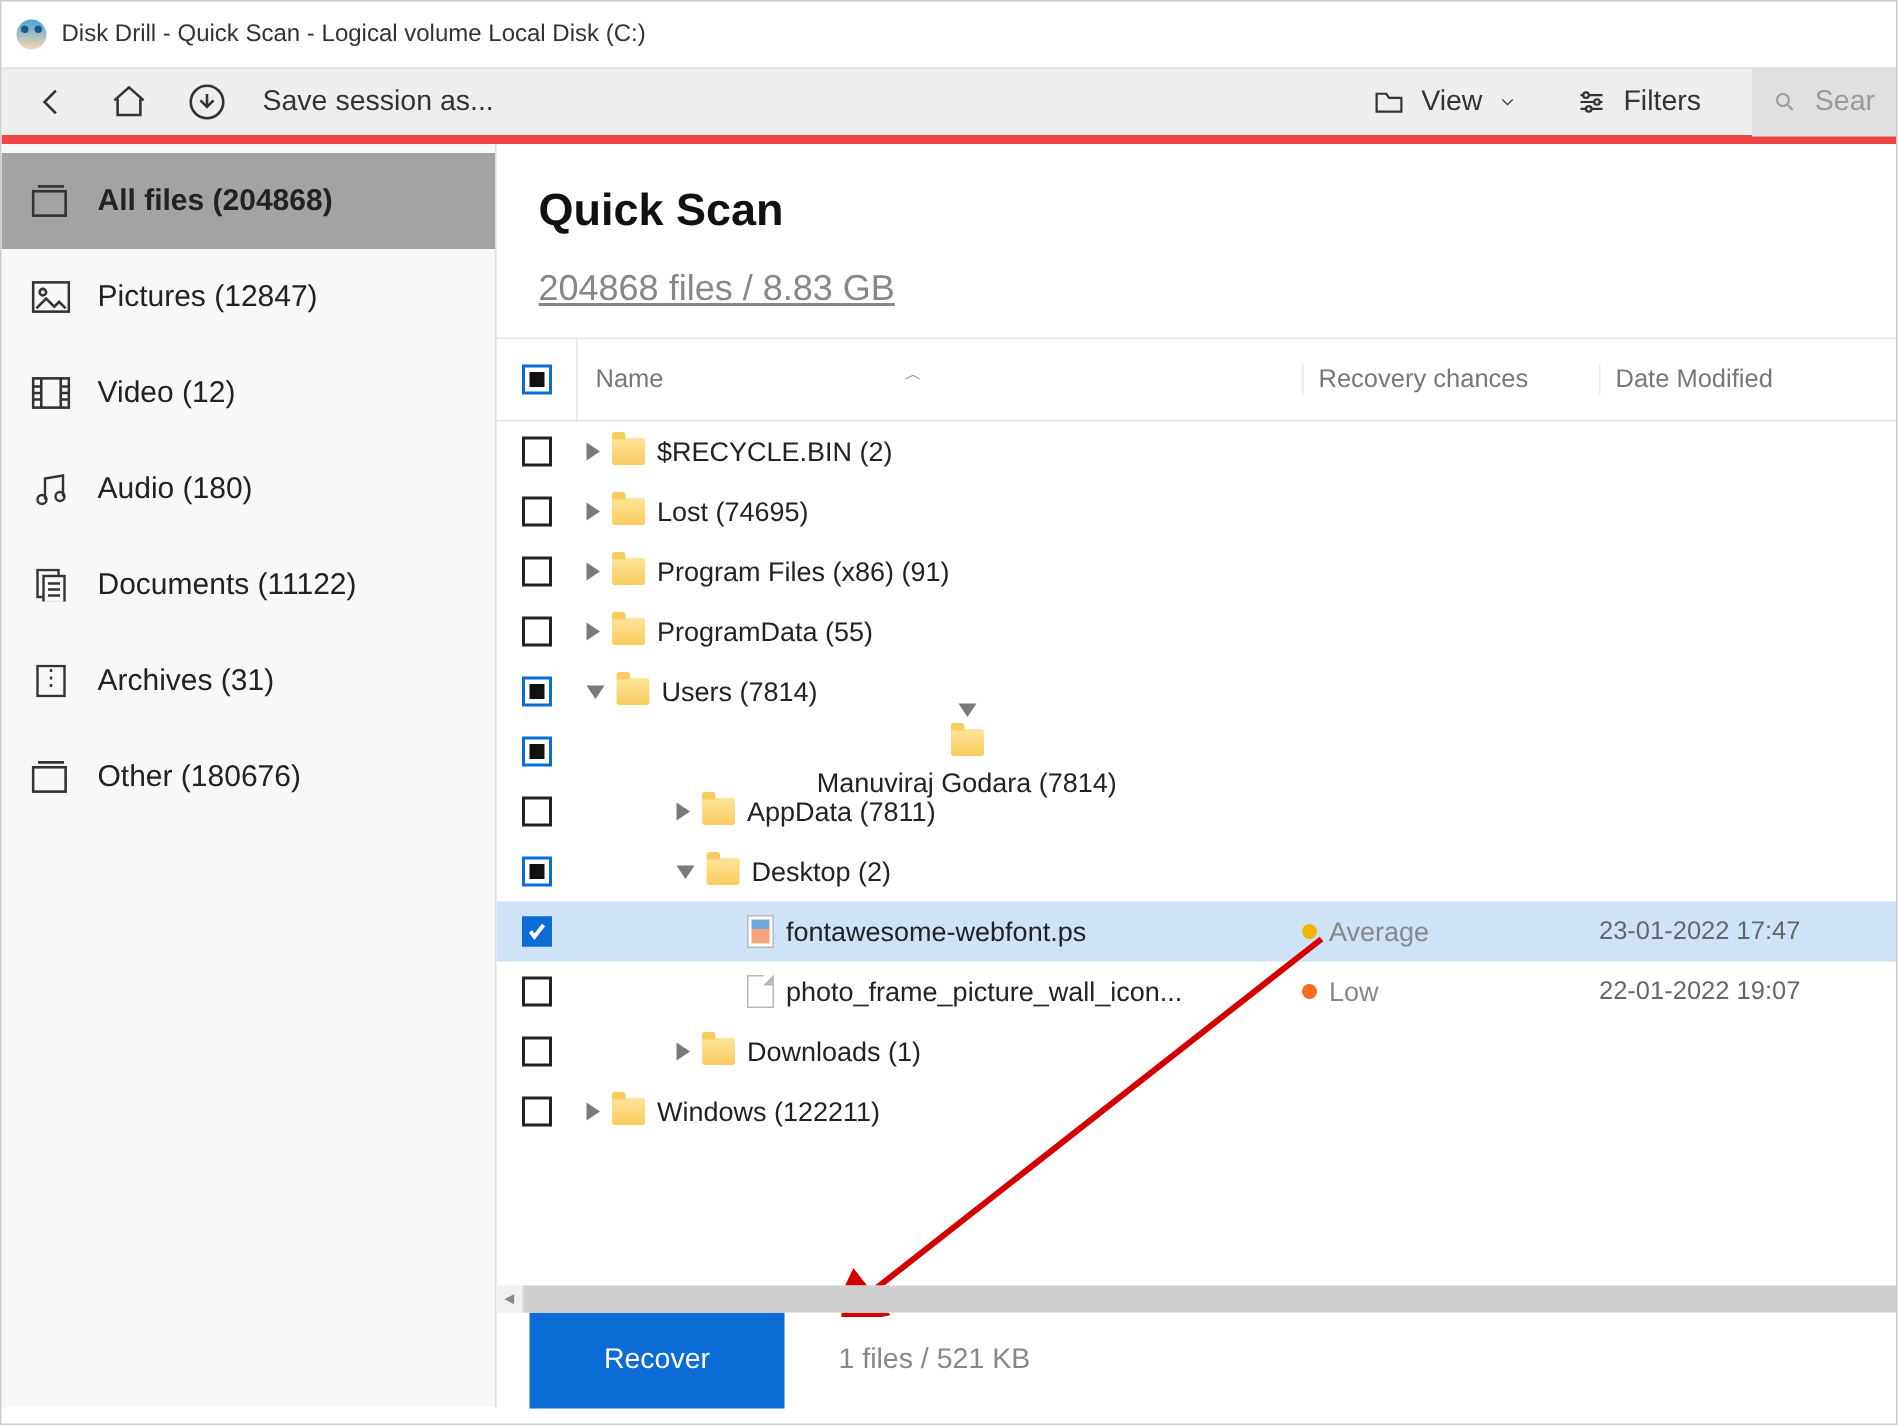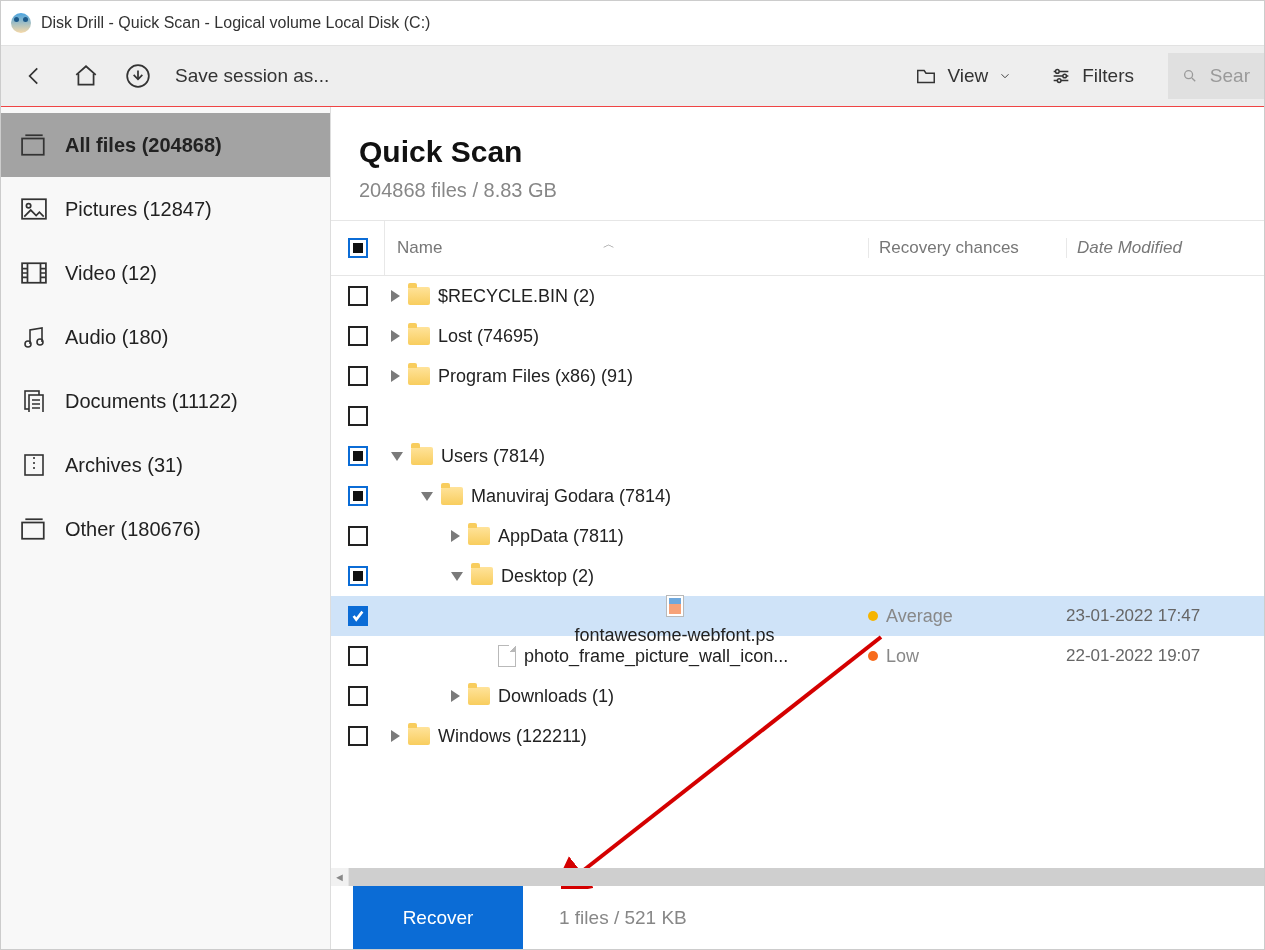"Save session as..." .toolbar { border-bottom: 1px solid #ef4444 -> 6px solid #ef4444; height: 62px -> 51px }
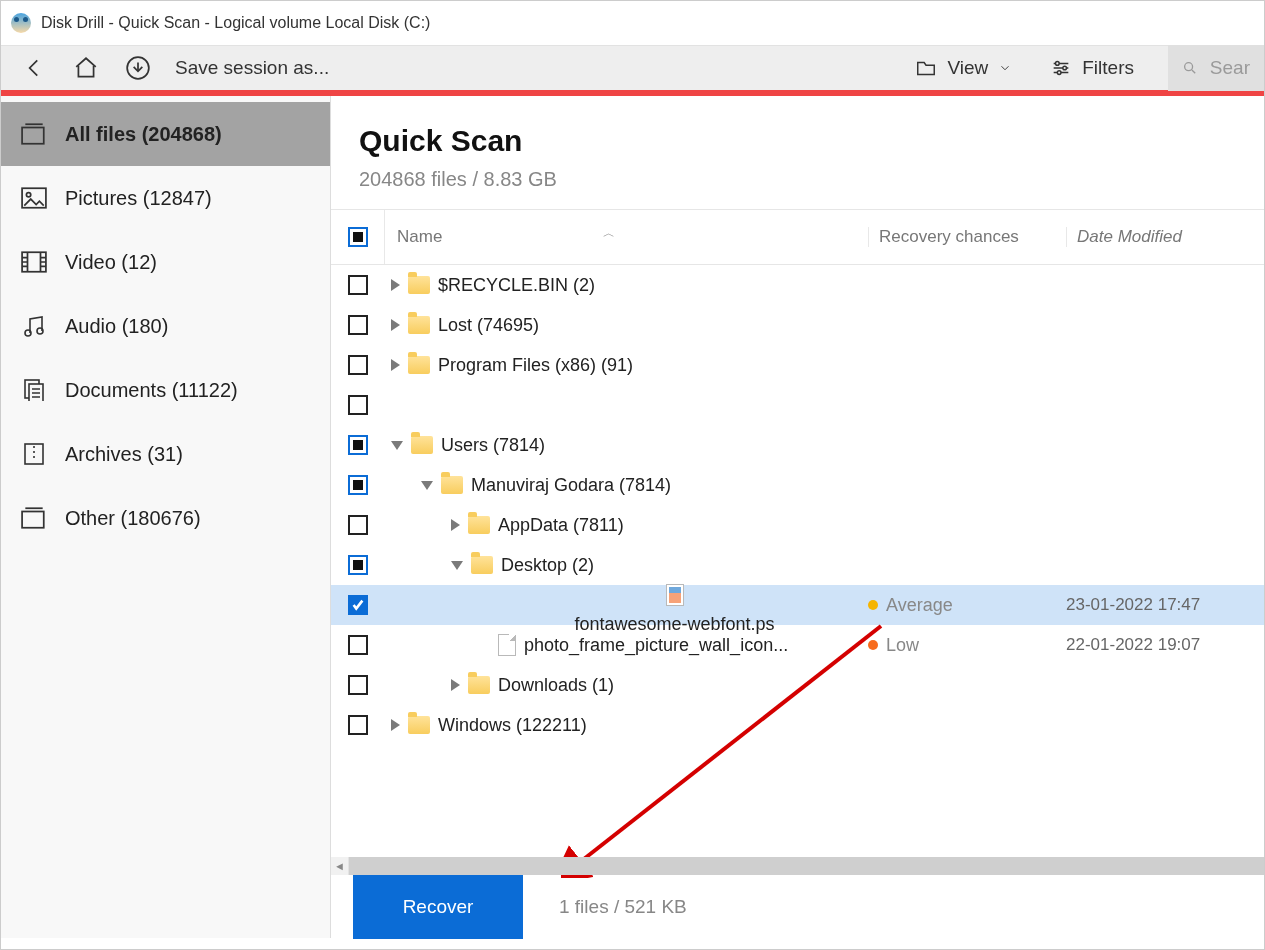"204868 files / 8.83 GB" .mhead .sub { font-size: 20px -> 24px; margin-top: 10px -> 21px; text-decoration: none -> underline }
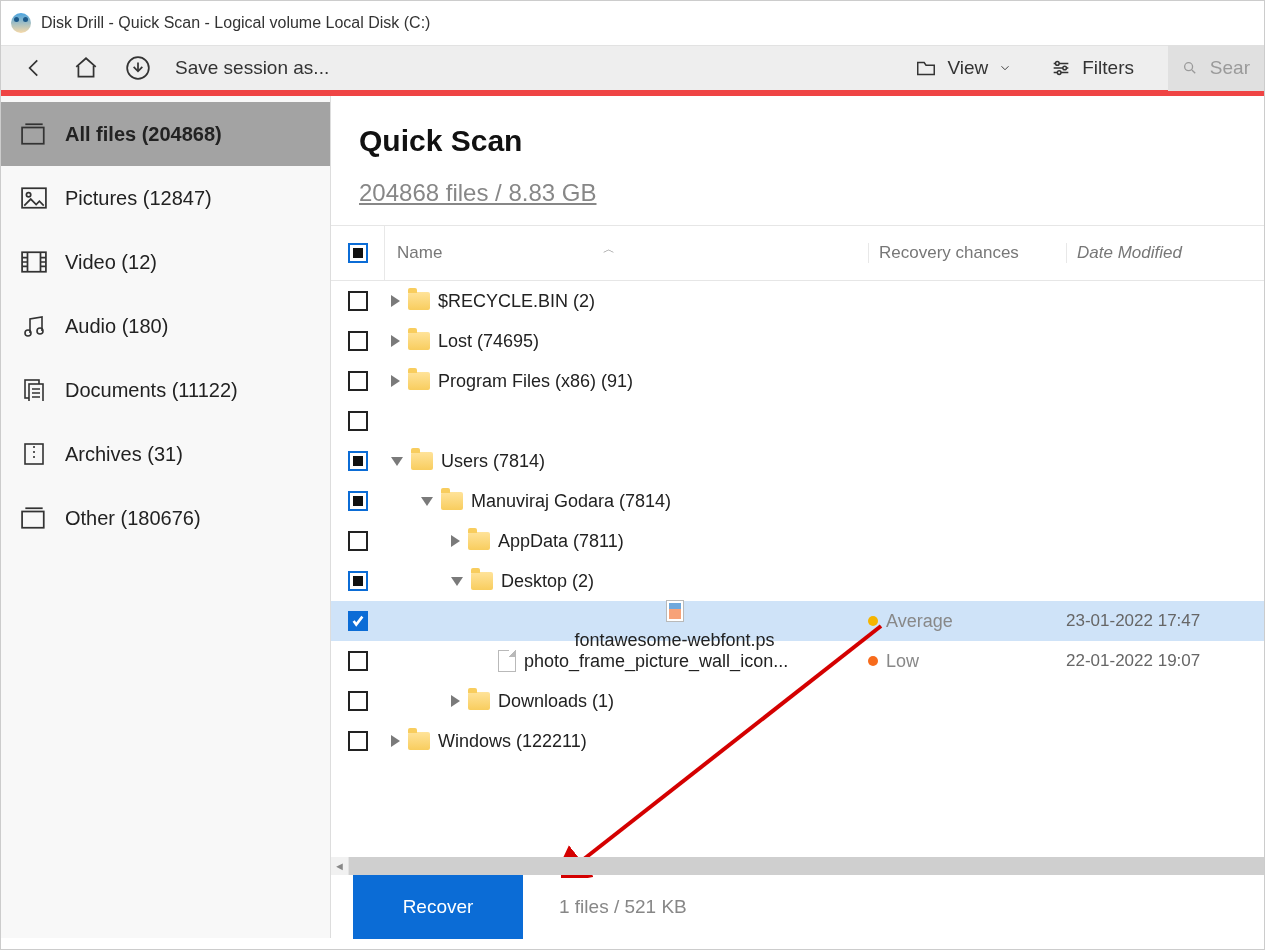"Date Modified" .colhdr .c-date { font-style: italic -> none }
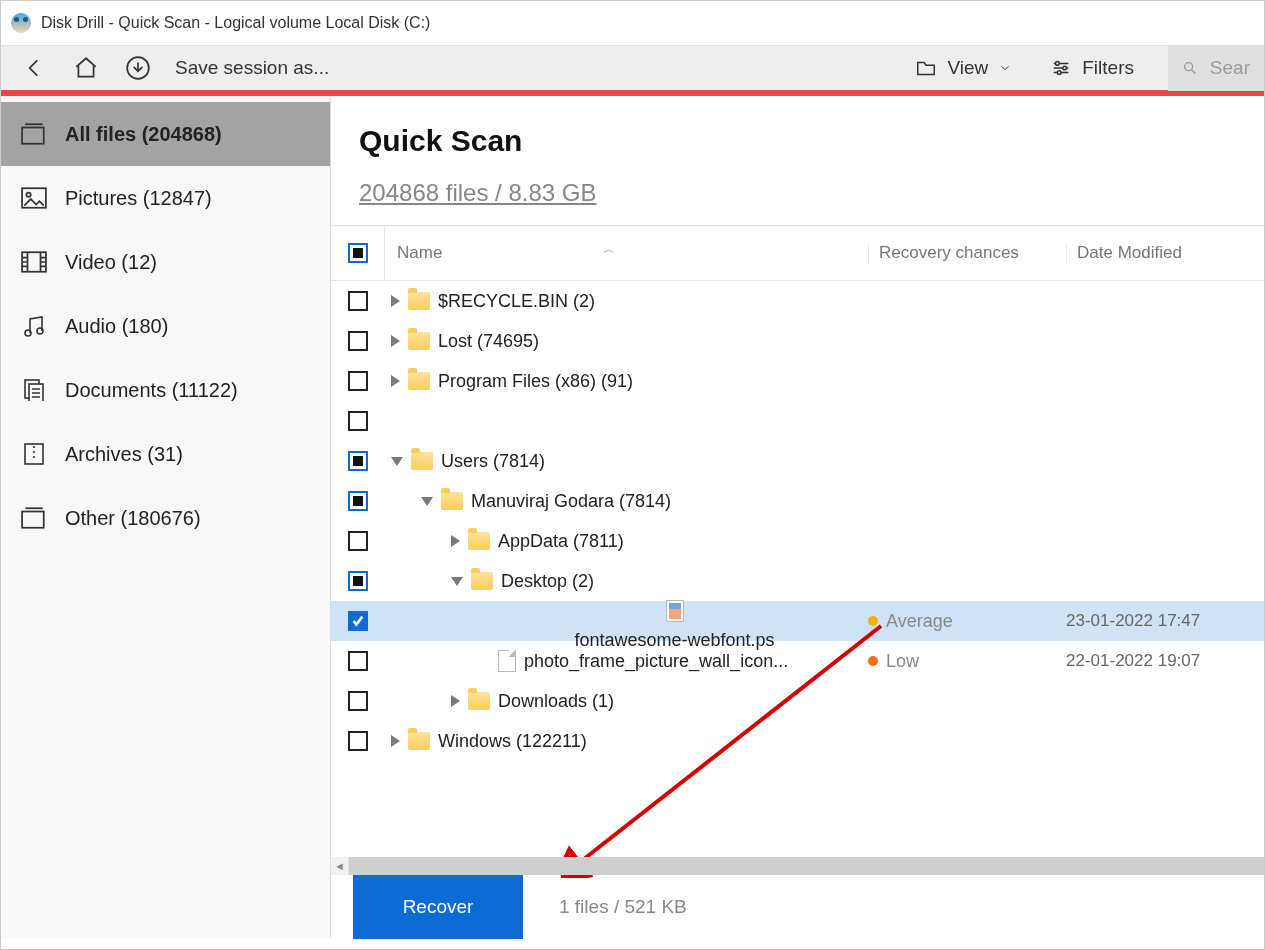"ProgramData (55)" div.content { html: none -> <div> <div></div> <div></div> <span>ProgramData (55)</span> </div> }
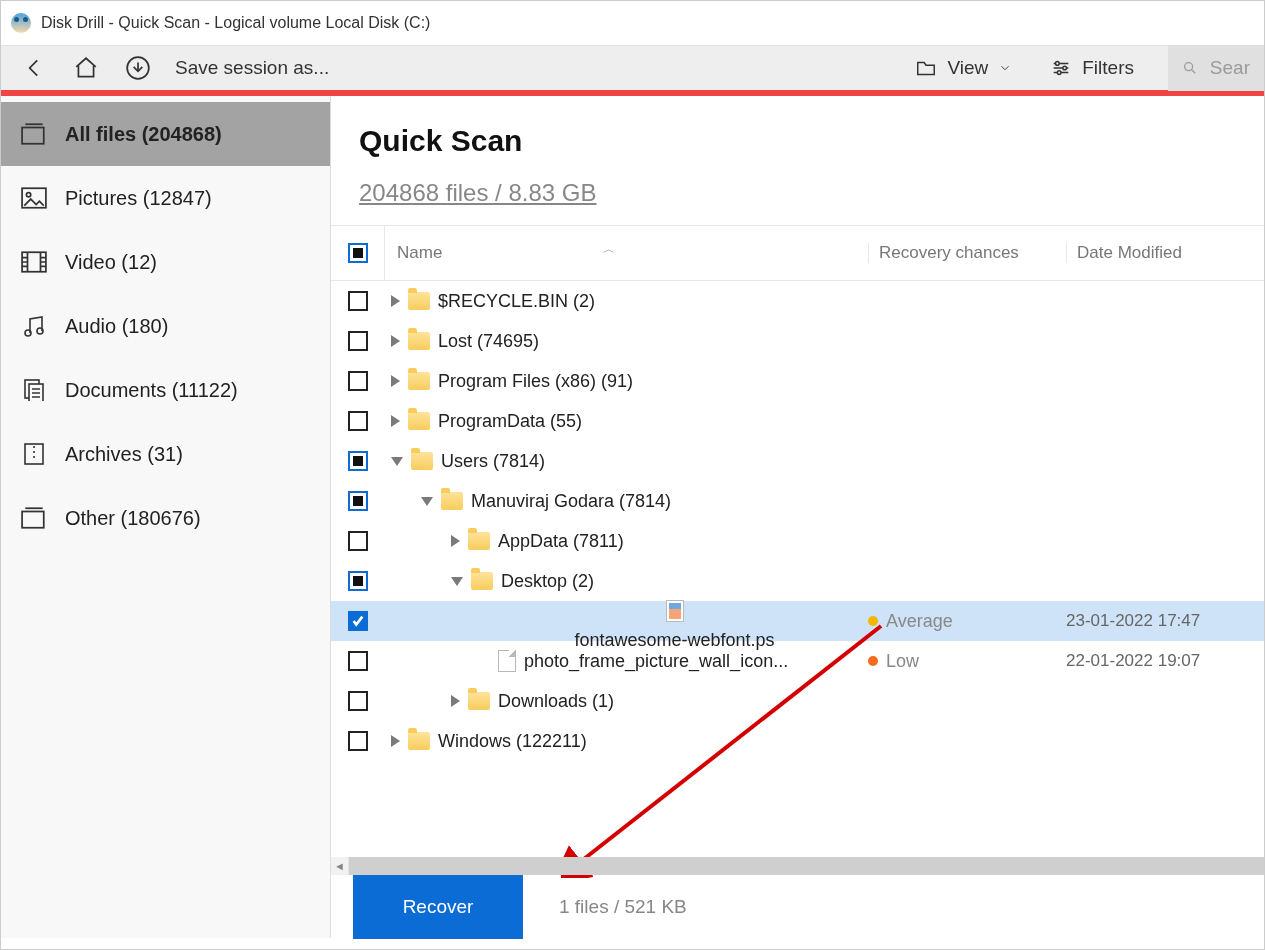"Manuviraj Godara (7814)" div.content { flex-direction: none -> column }
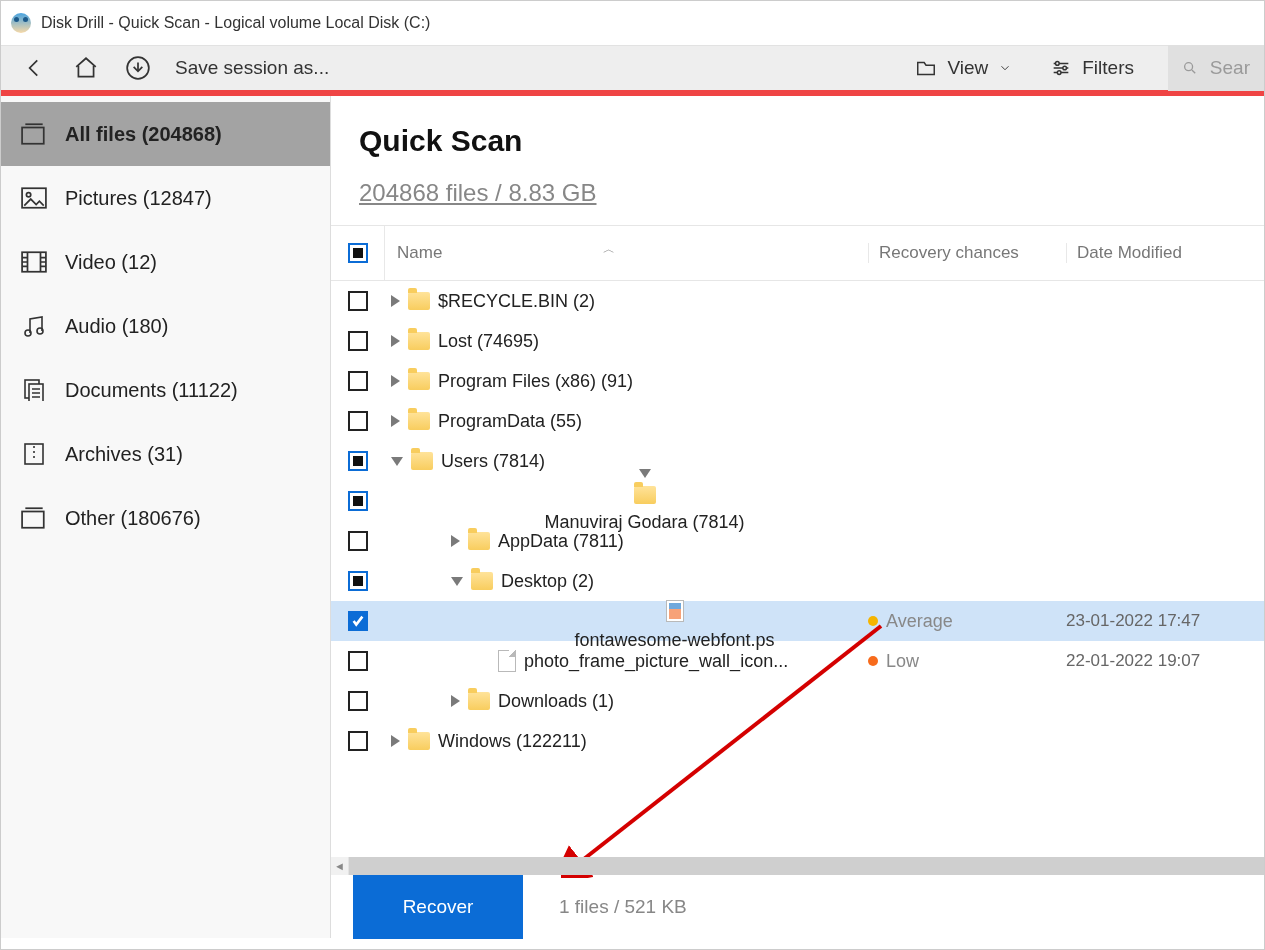"fontawesome-webfont.ps" div.content { flex-direction: column -> none }
